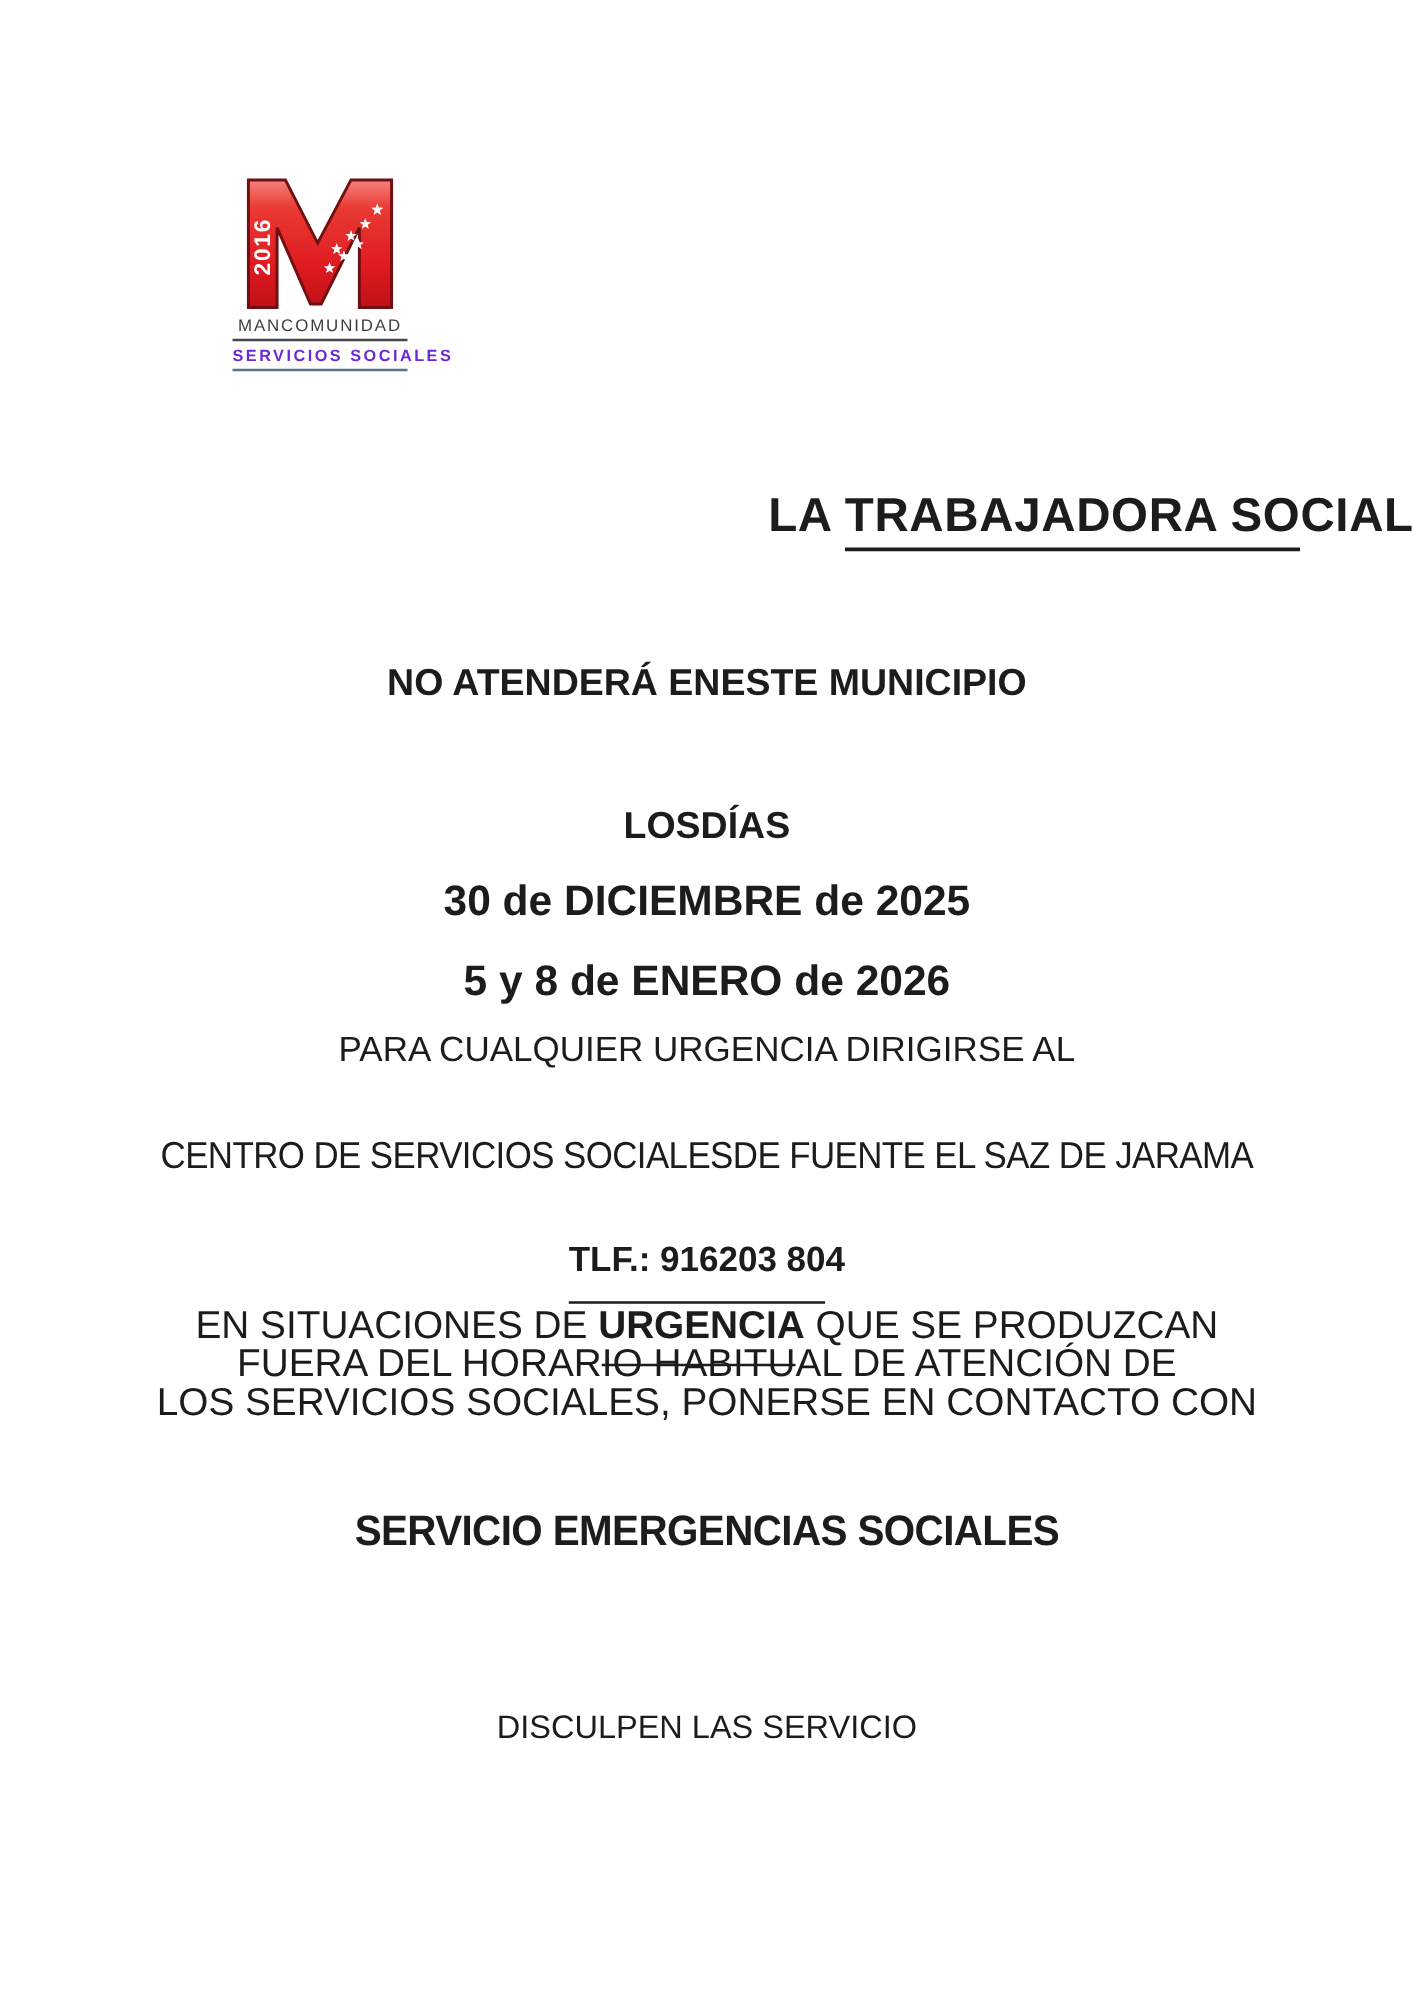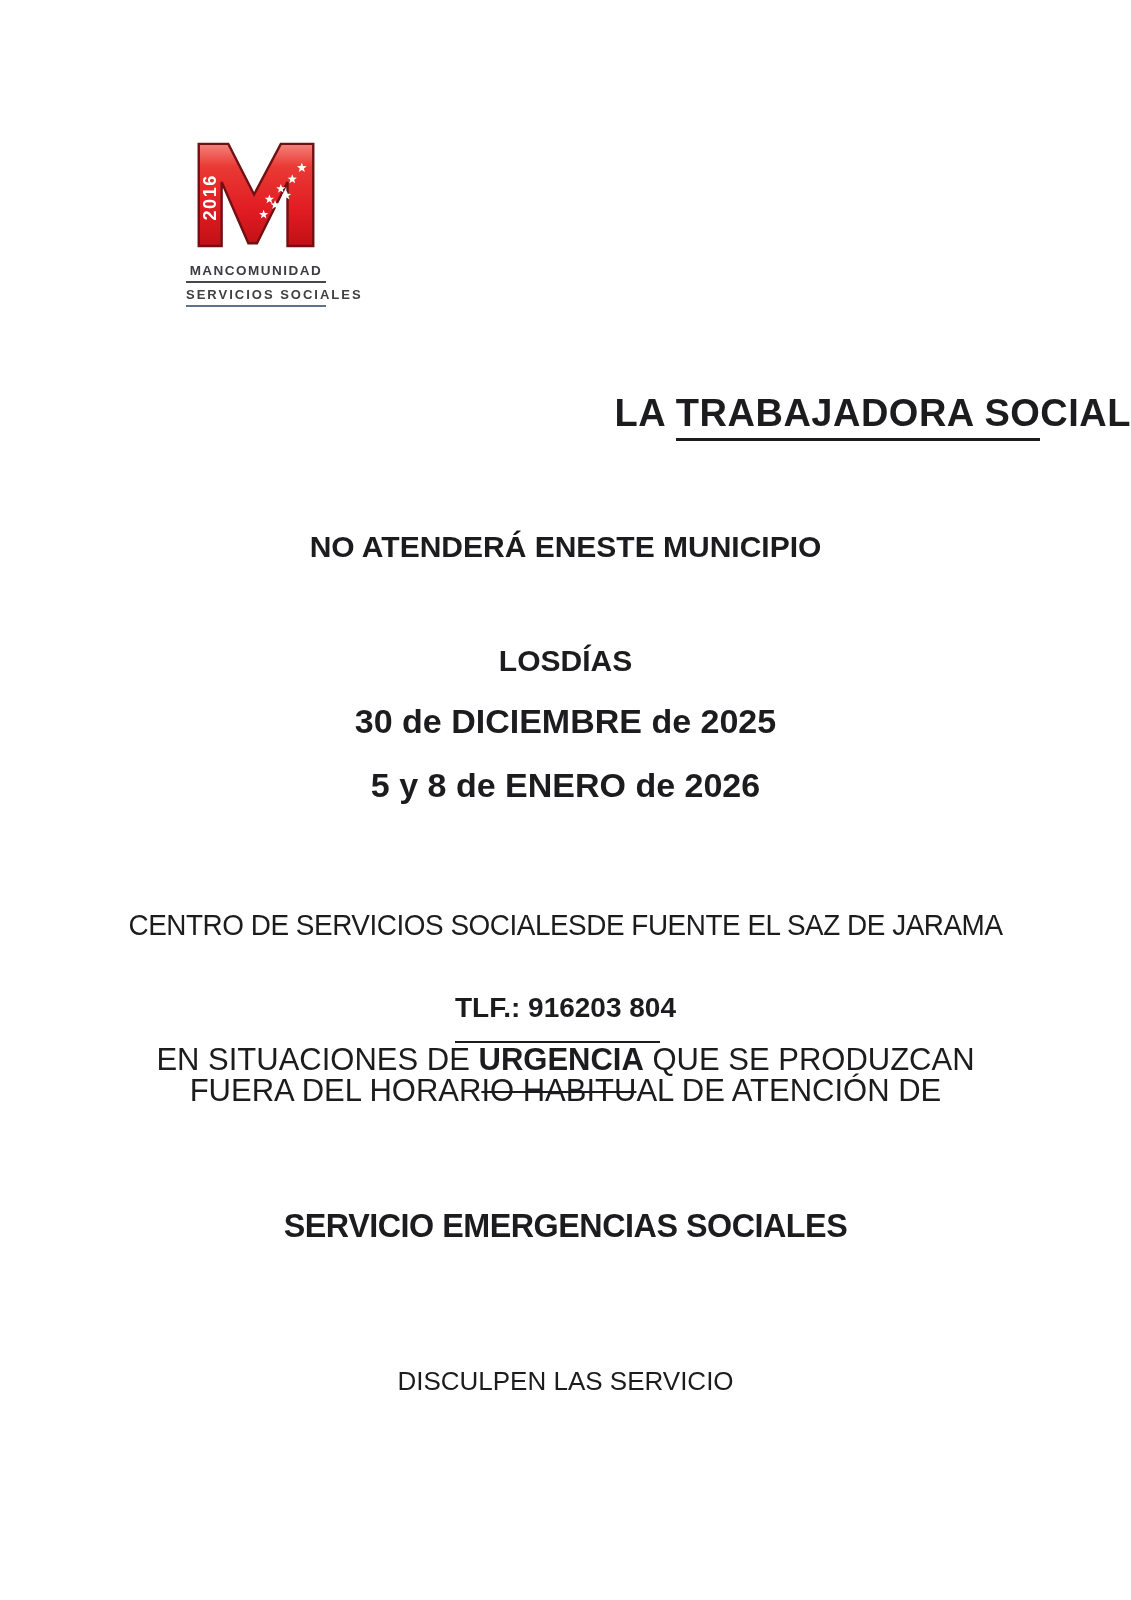"MANCOMUNIDAD" .logo-org { font-weight: 700 -> 400; margin-top: 12px -> 2px }
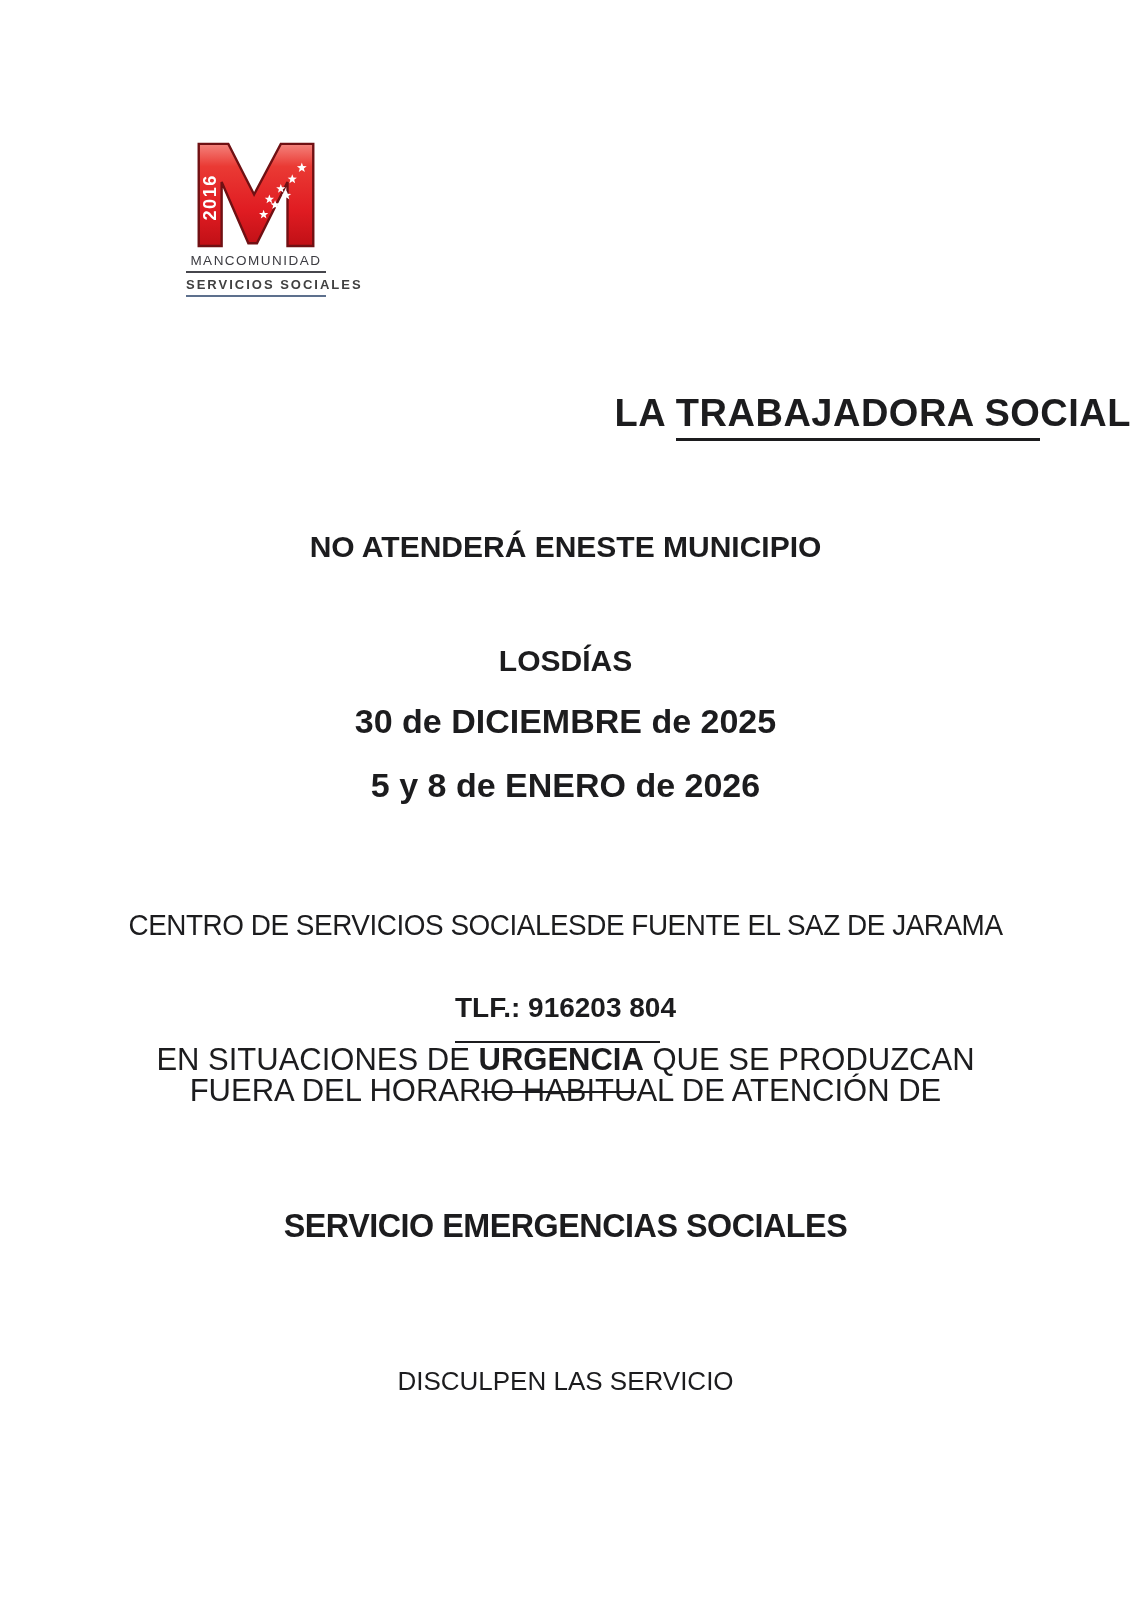"SERVICIOS SOCIALES" .logo-dept { color: #404040 -> #6d28d9 }
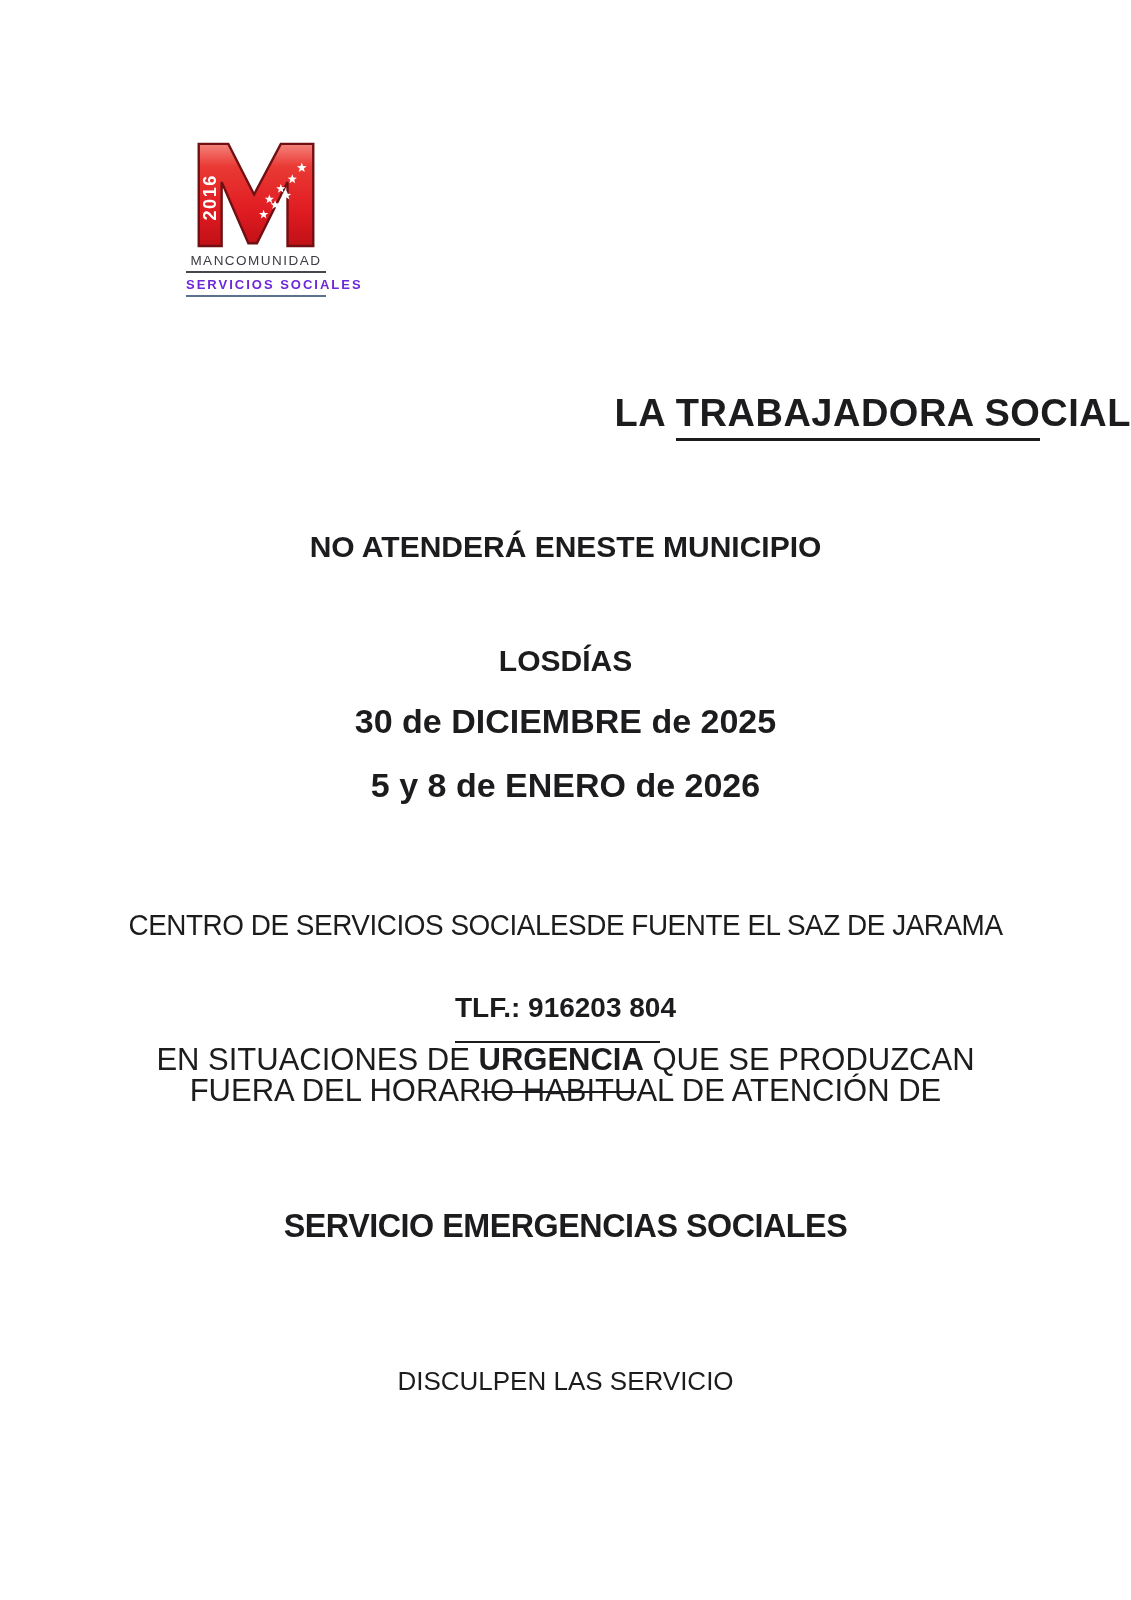"PARA CUALQUIER URGENCIA DIRIGIRSE AL" div.tblock { html: none -> <div>PARA CUALQUIER URGENCIA DIRIGIRSE AL</div> }
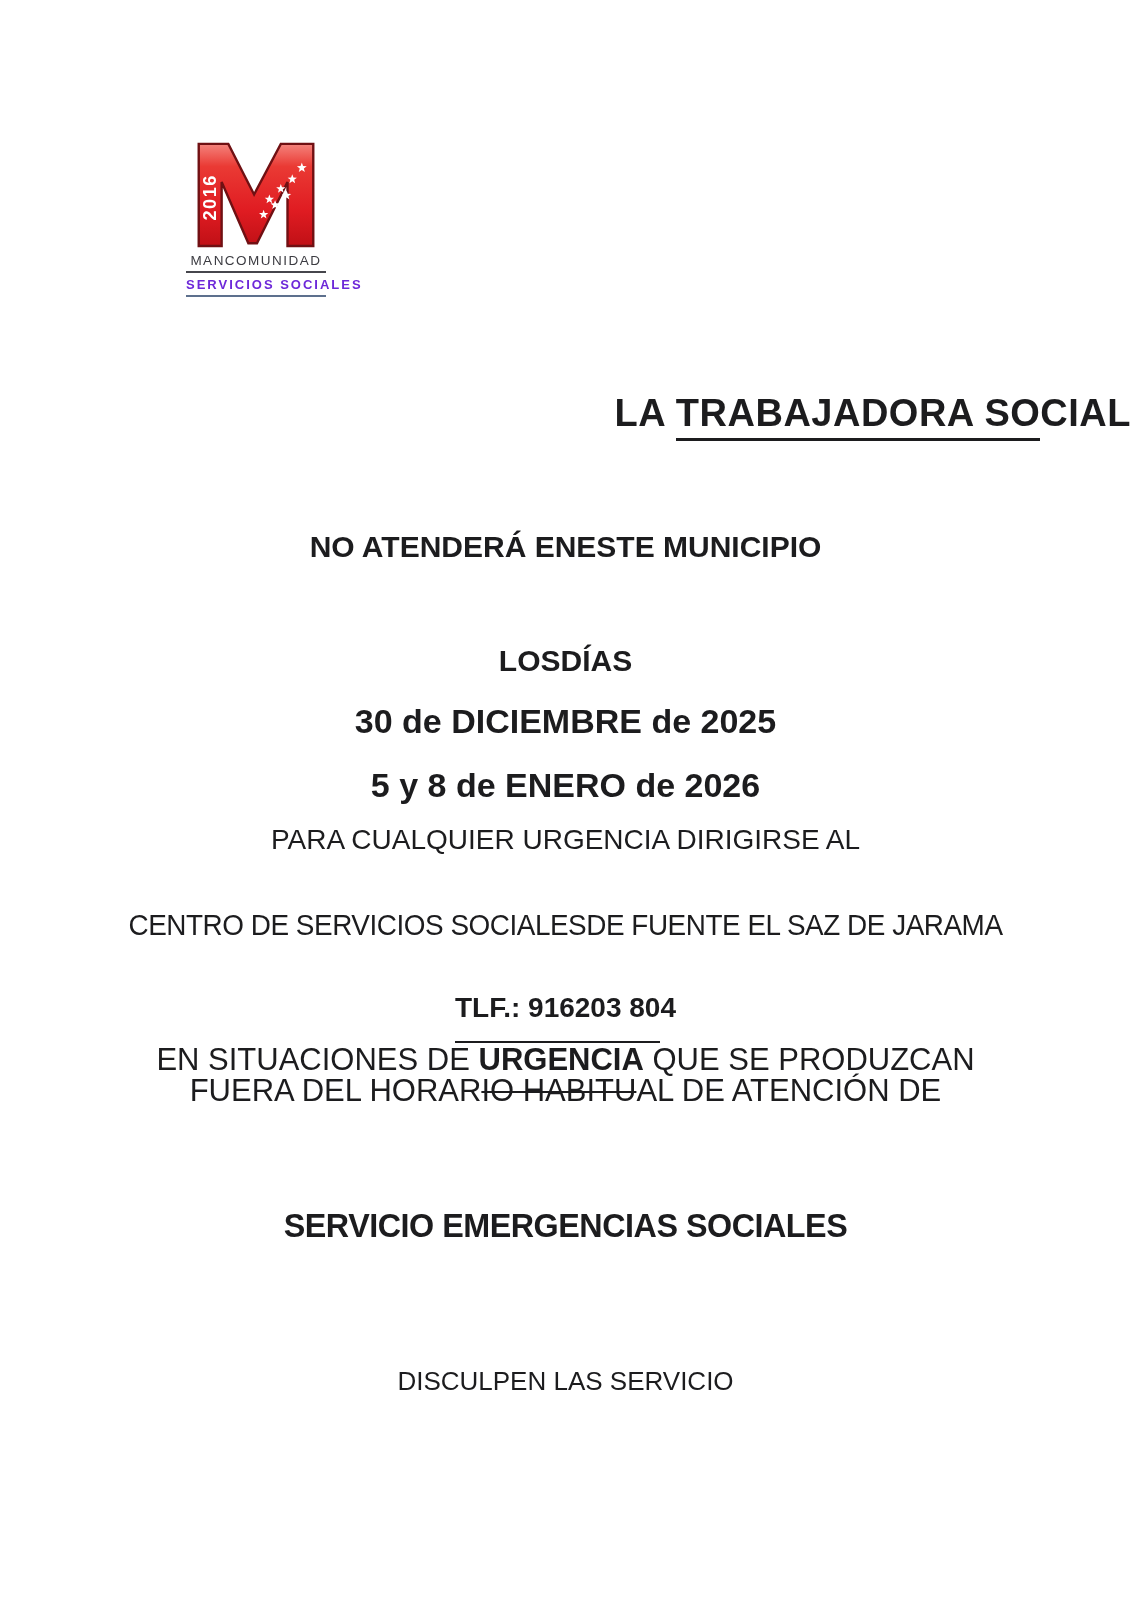"LOS SERVICIOS SOCIALES, PONERSE EN" div { html: none -> <div>LOS SERVICIOS SOCIALES, PONERSE EN CONTACTO CON</div> }
